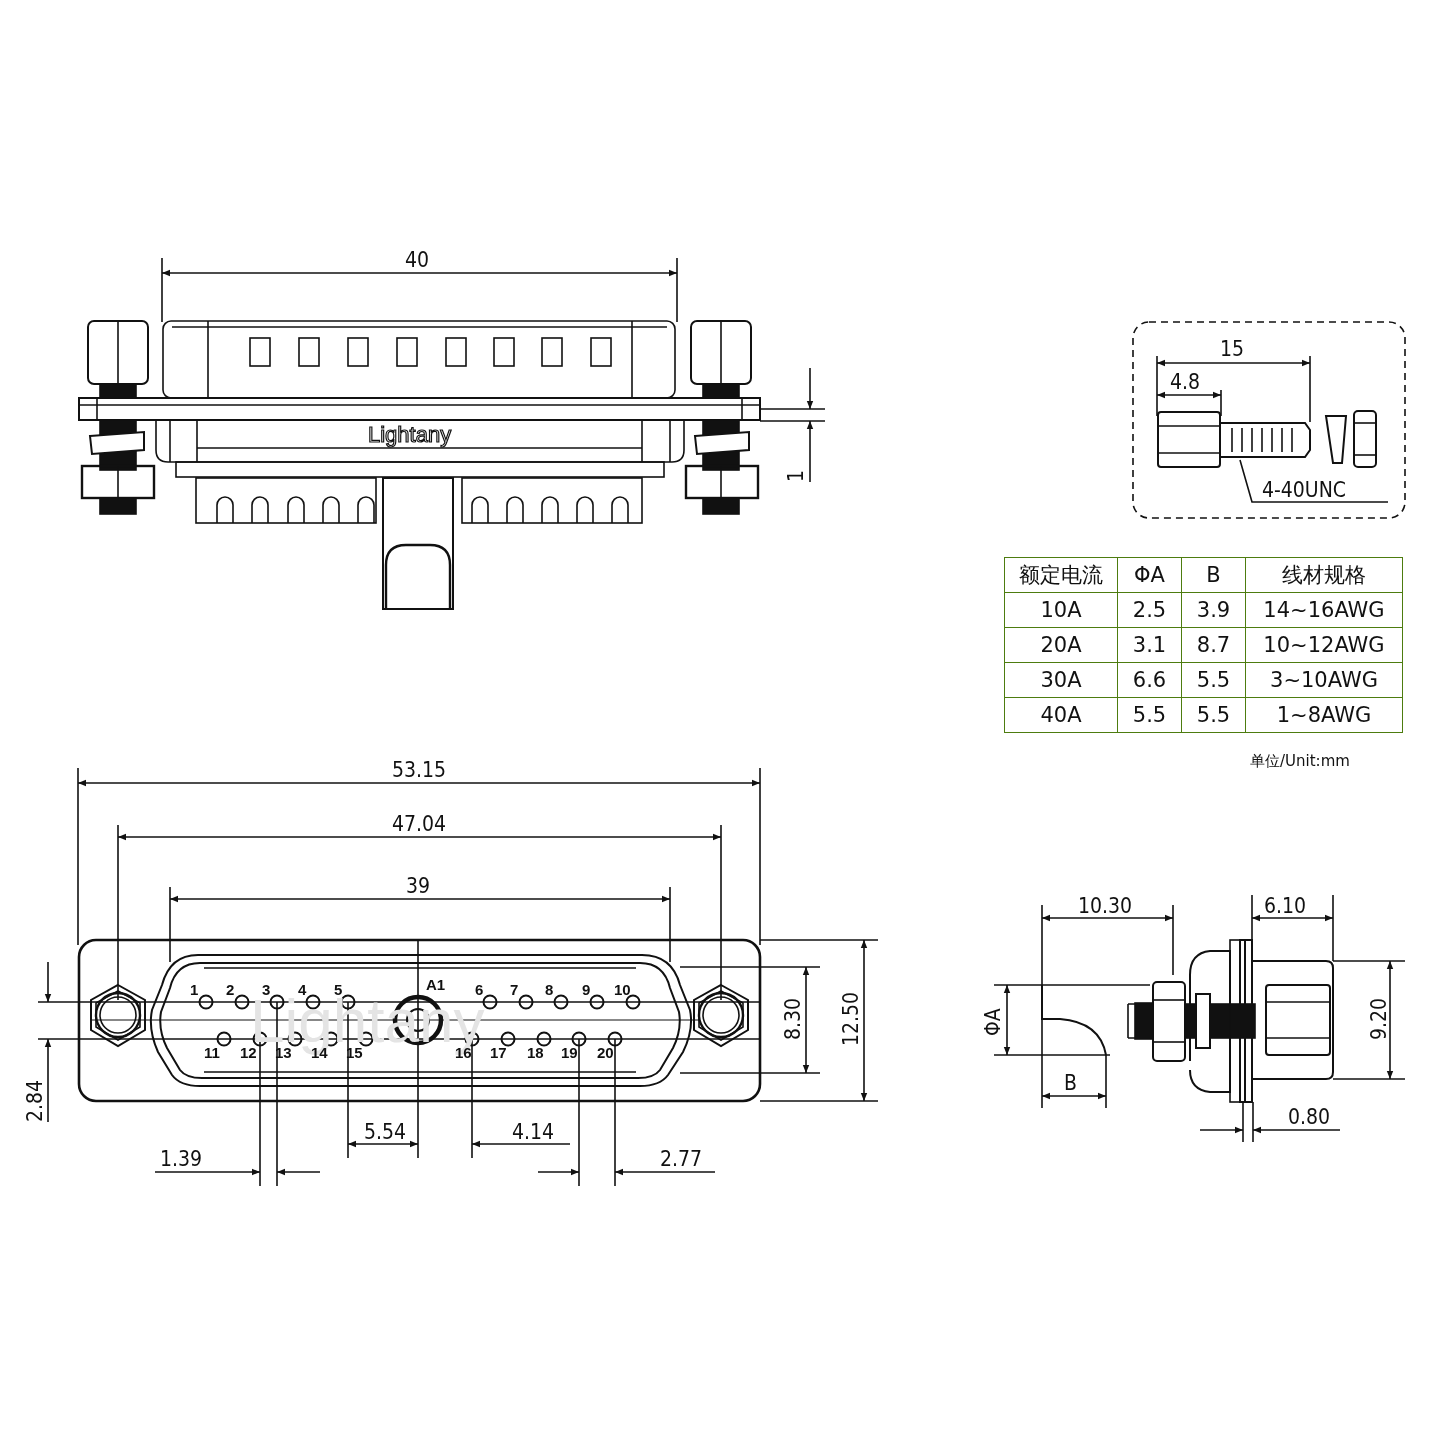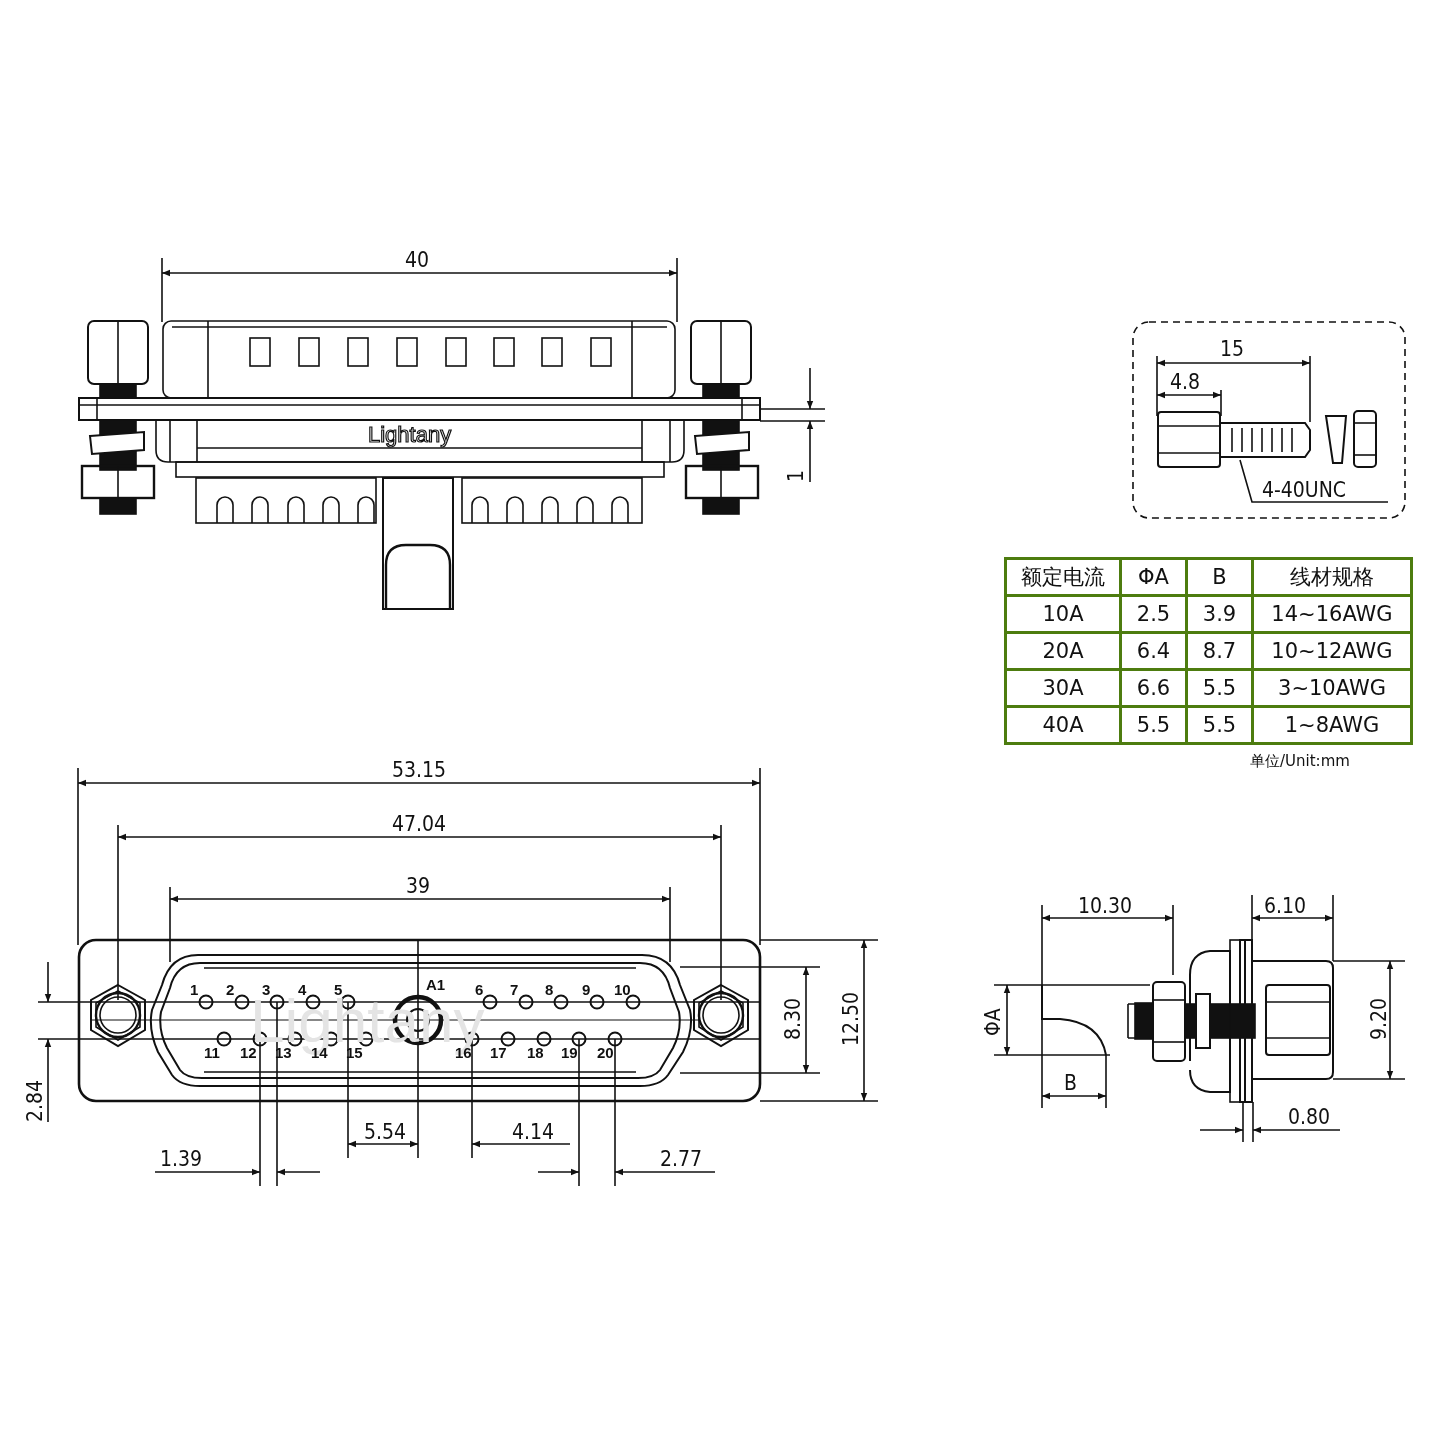"额定电流" .spec-table td,.spec-table th { border: 3px solid #4d7c0f -> 1px solid #4d7c0f }
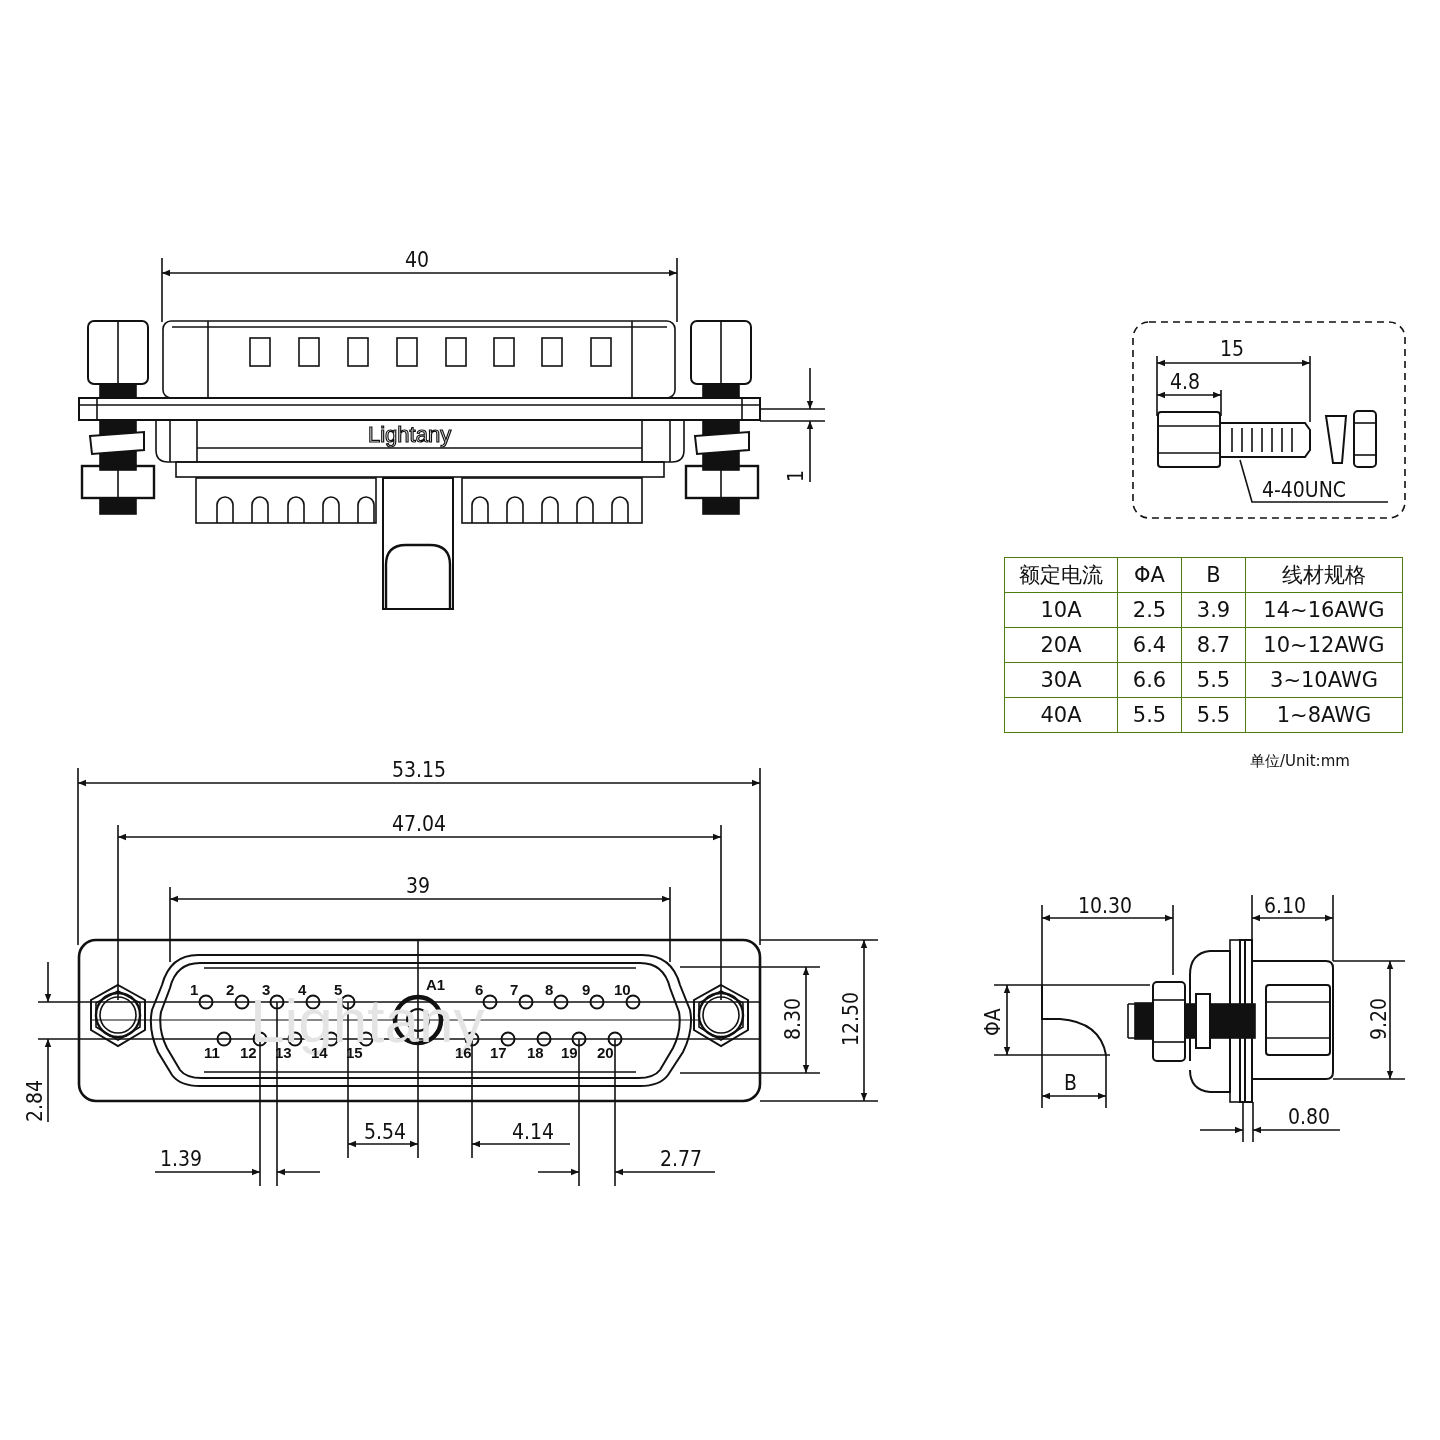"6.4" td { text: 6.4 -> 3.1 }
